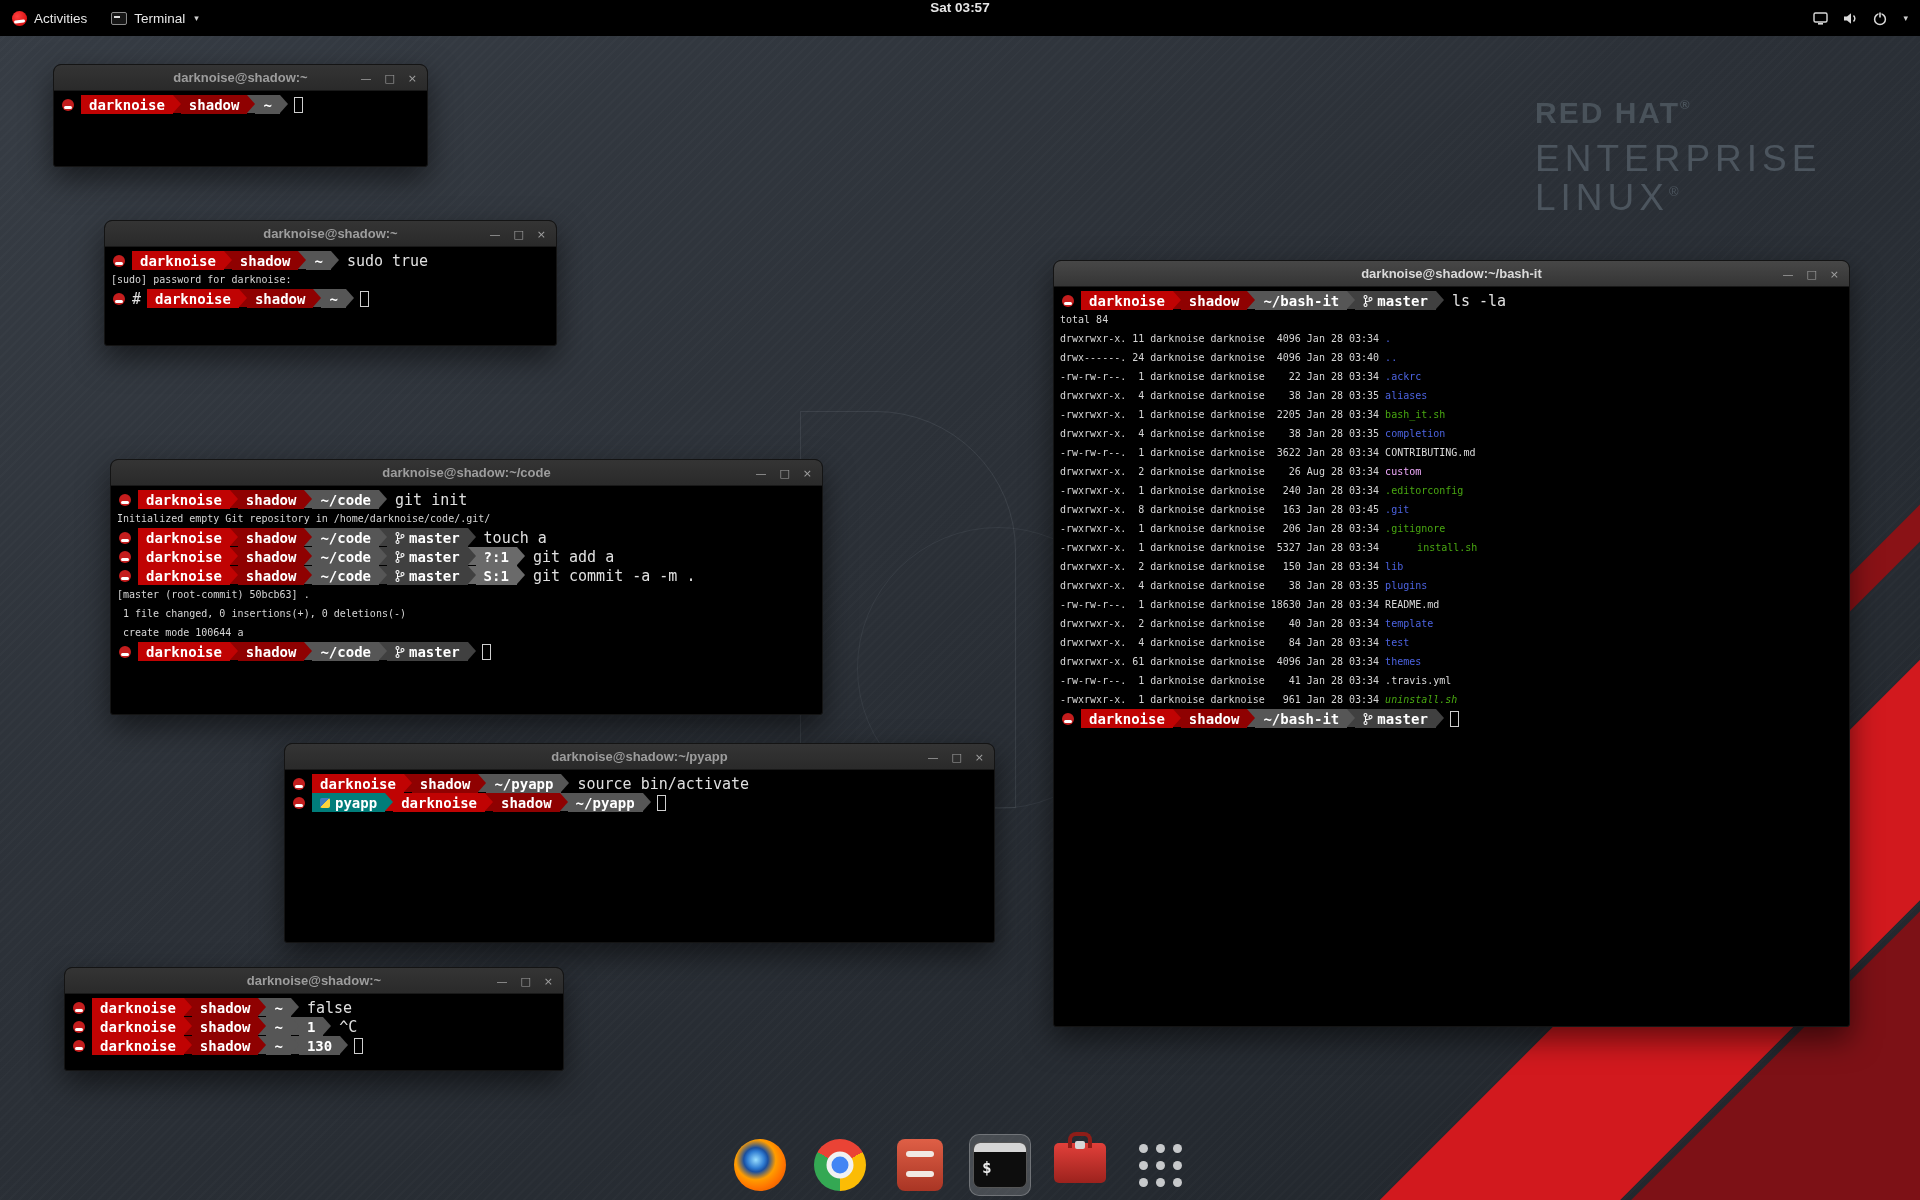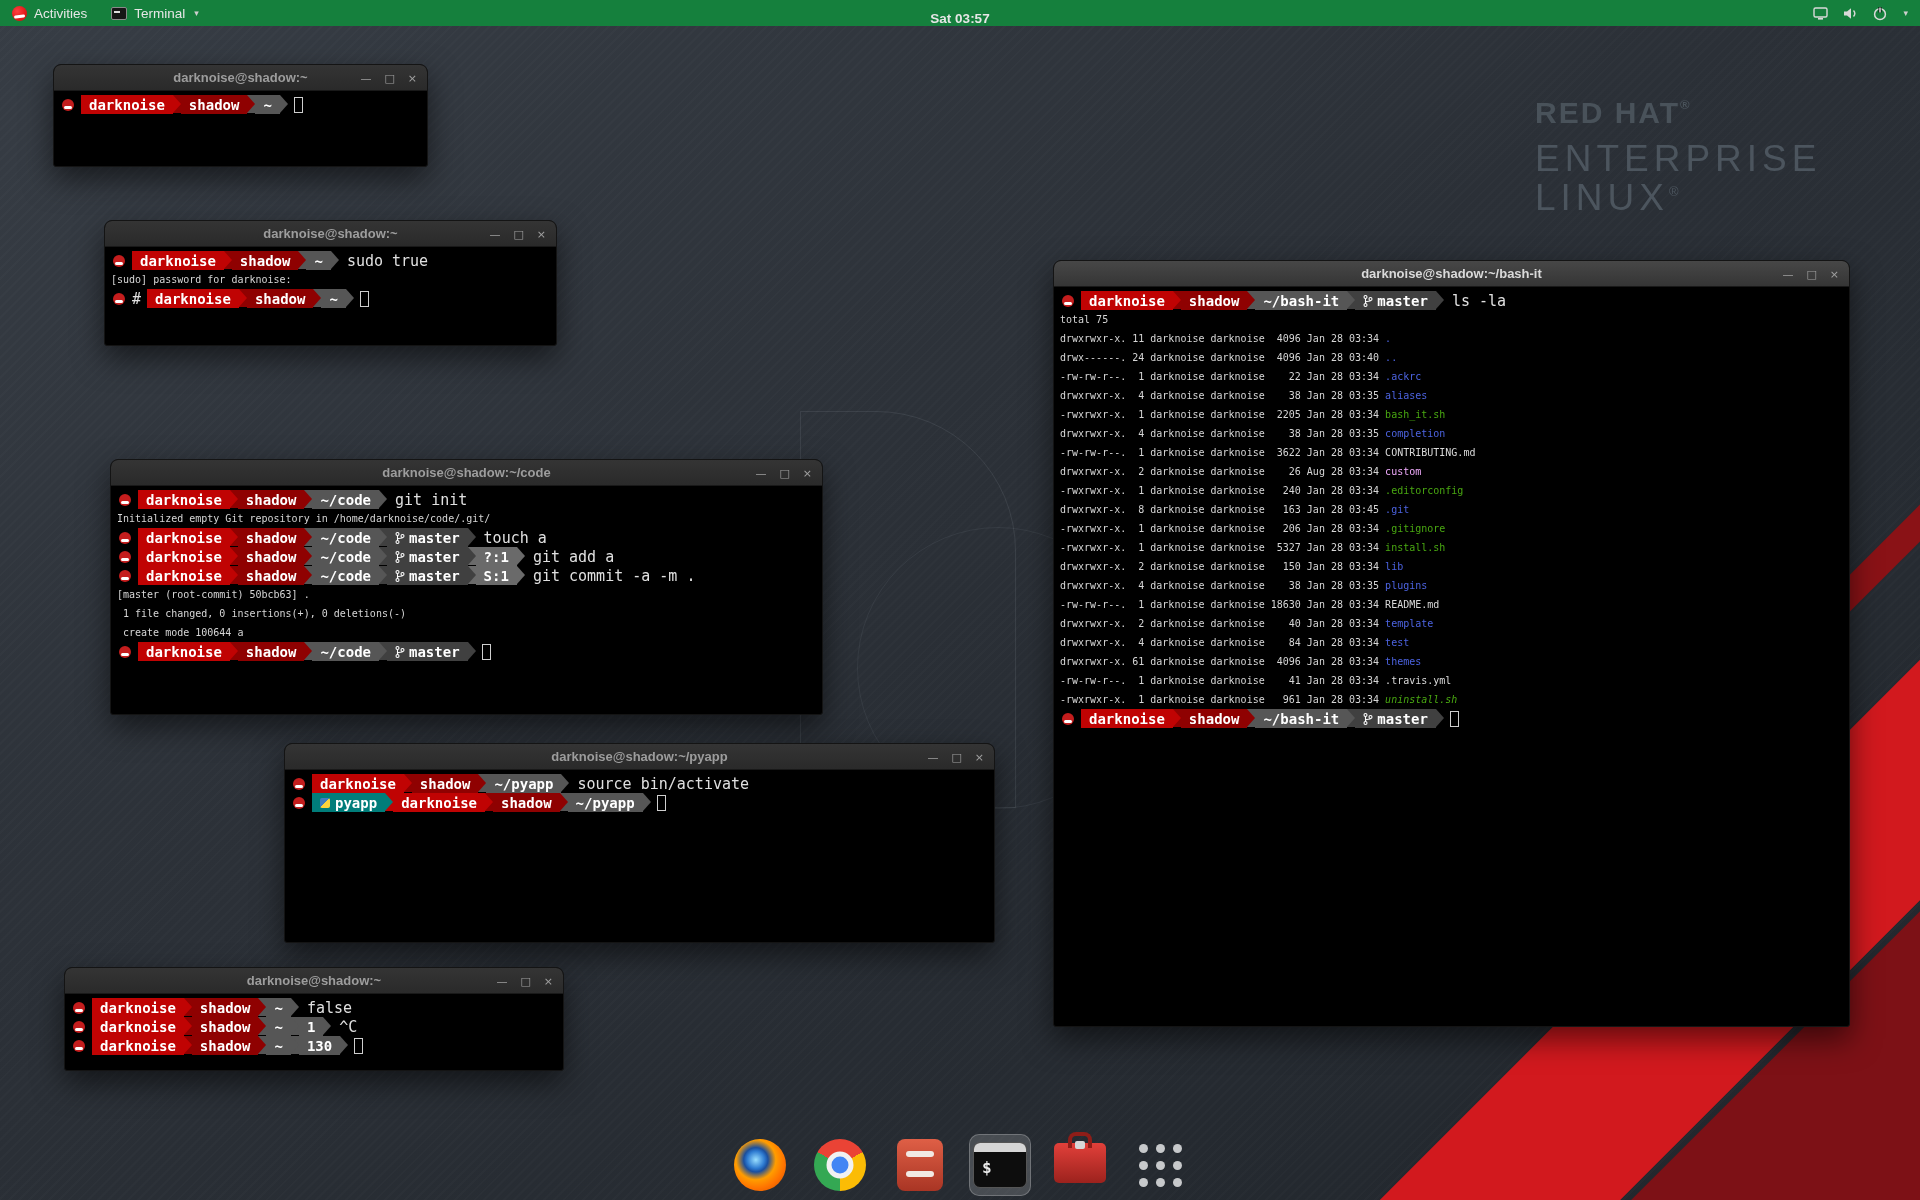"Activities" .topbar { align-items: flex-end -> flex-start; background: #15803d -> #000000; height: 26px -> 36px }
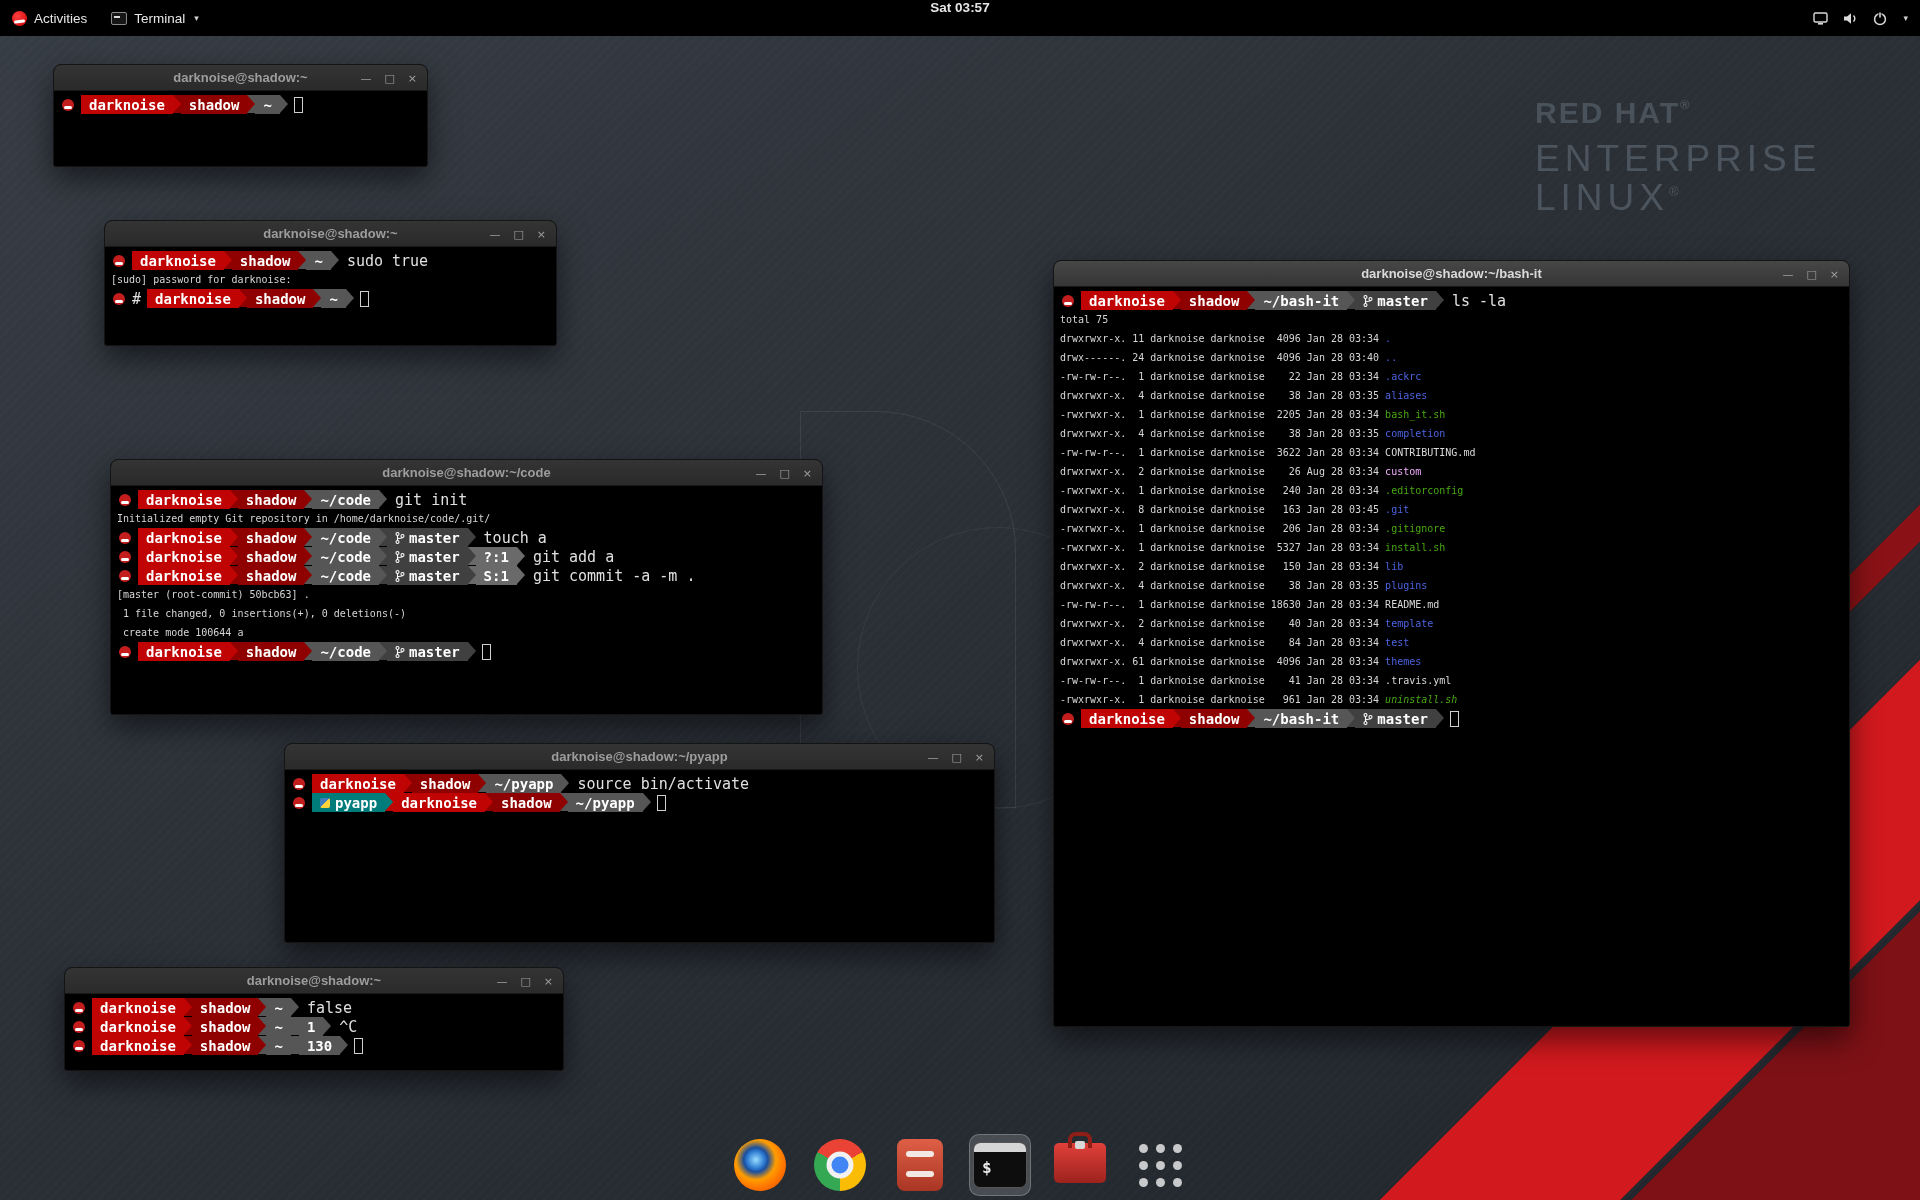"total 75" div.out { text: 75 -> 84 }
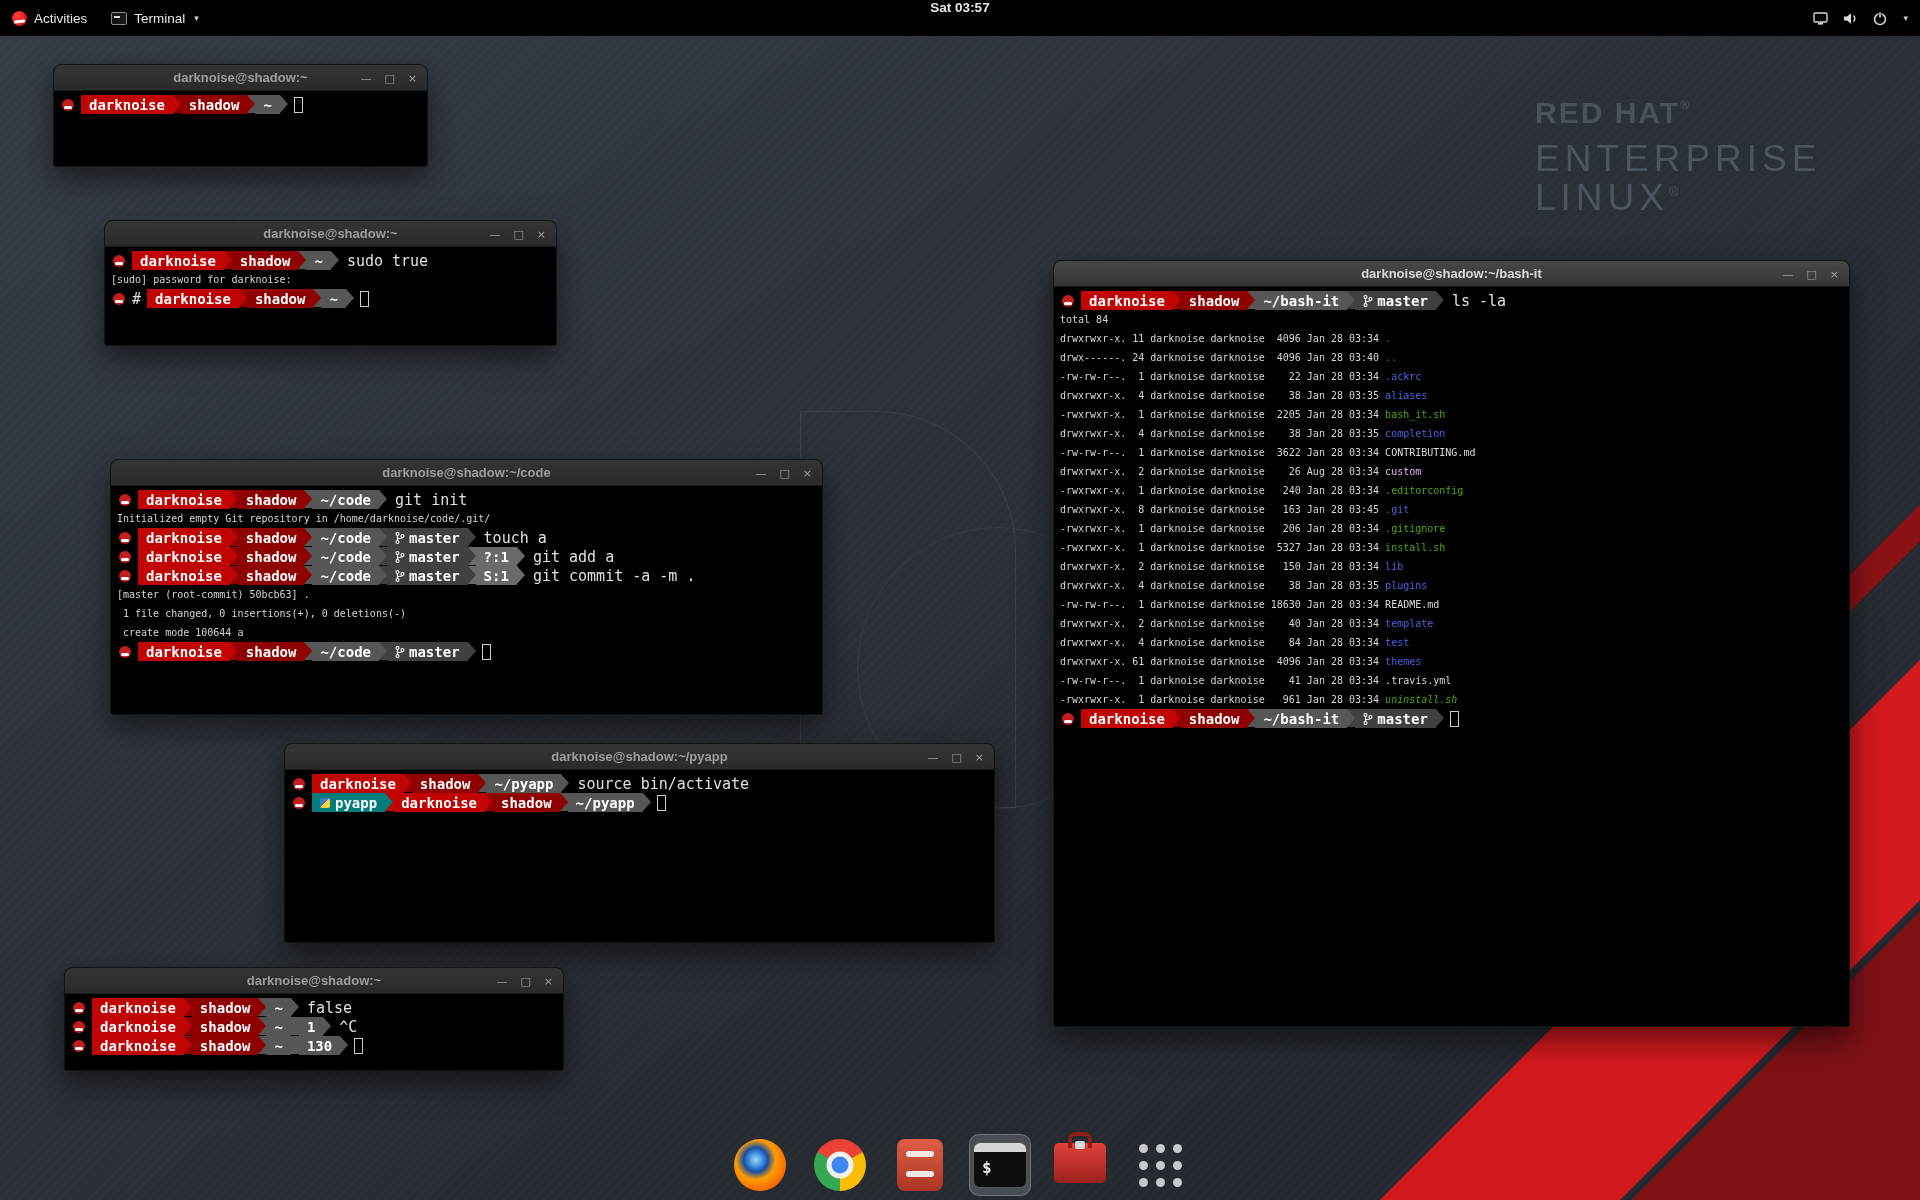"install.sh" span { margin-left: none -> 32px }
